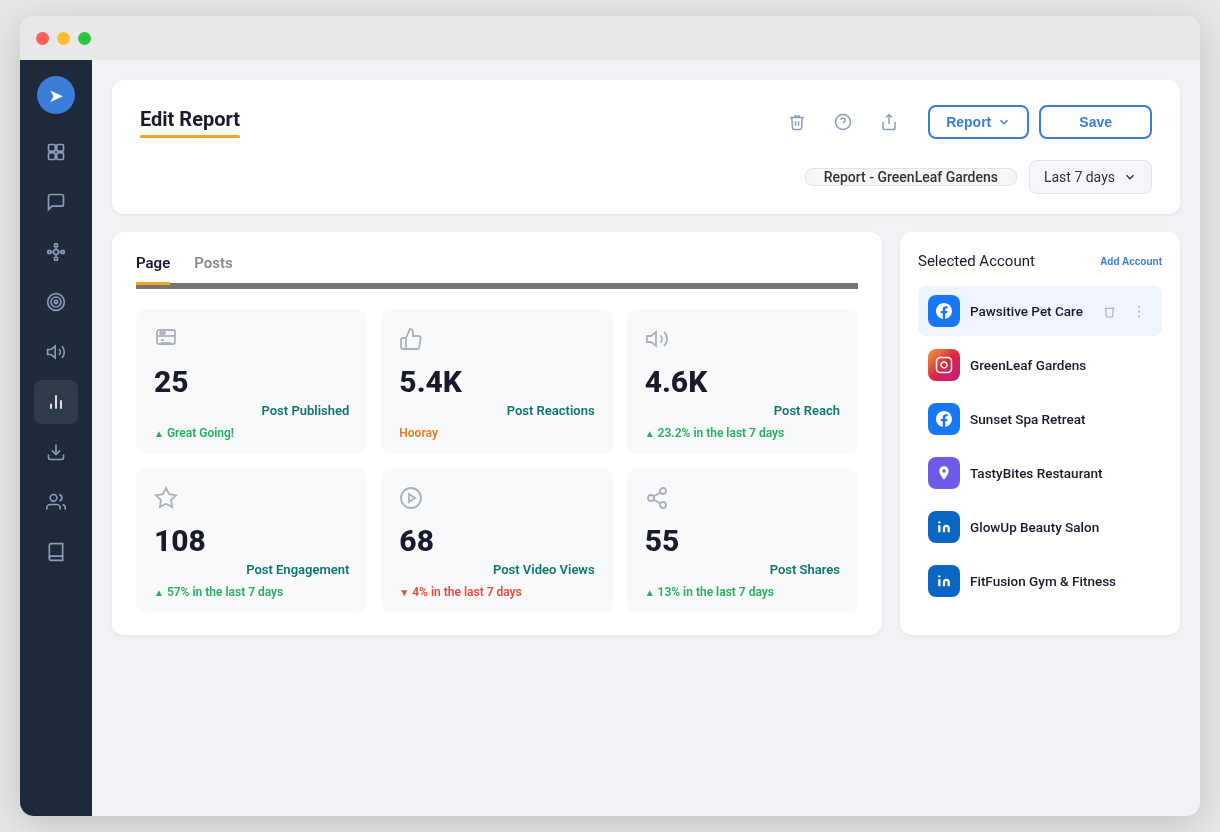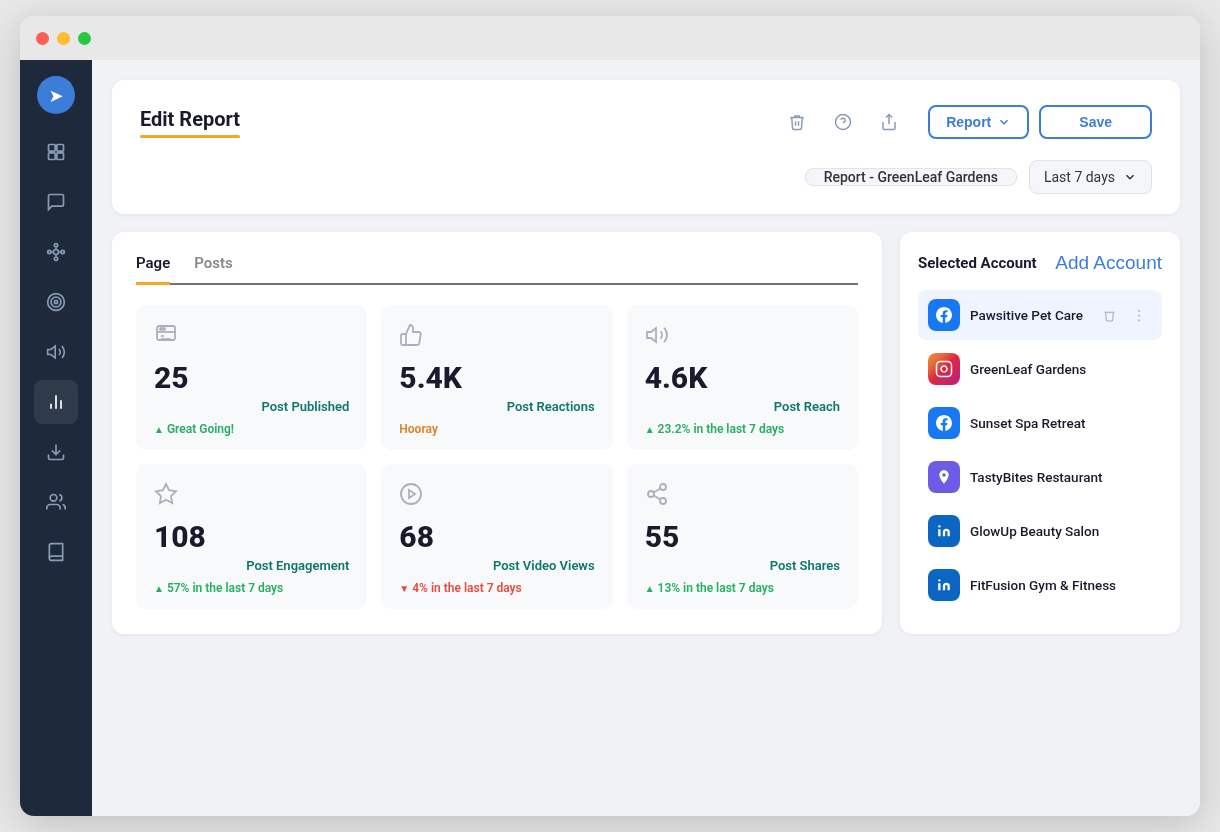"Page" .tabs-row { border-bottom: 2px solid #737373 -> 6px solid #737373 }
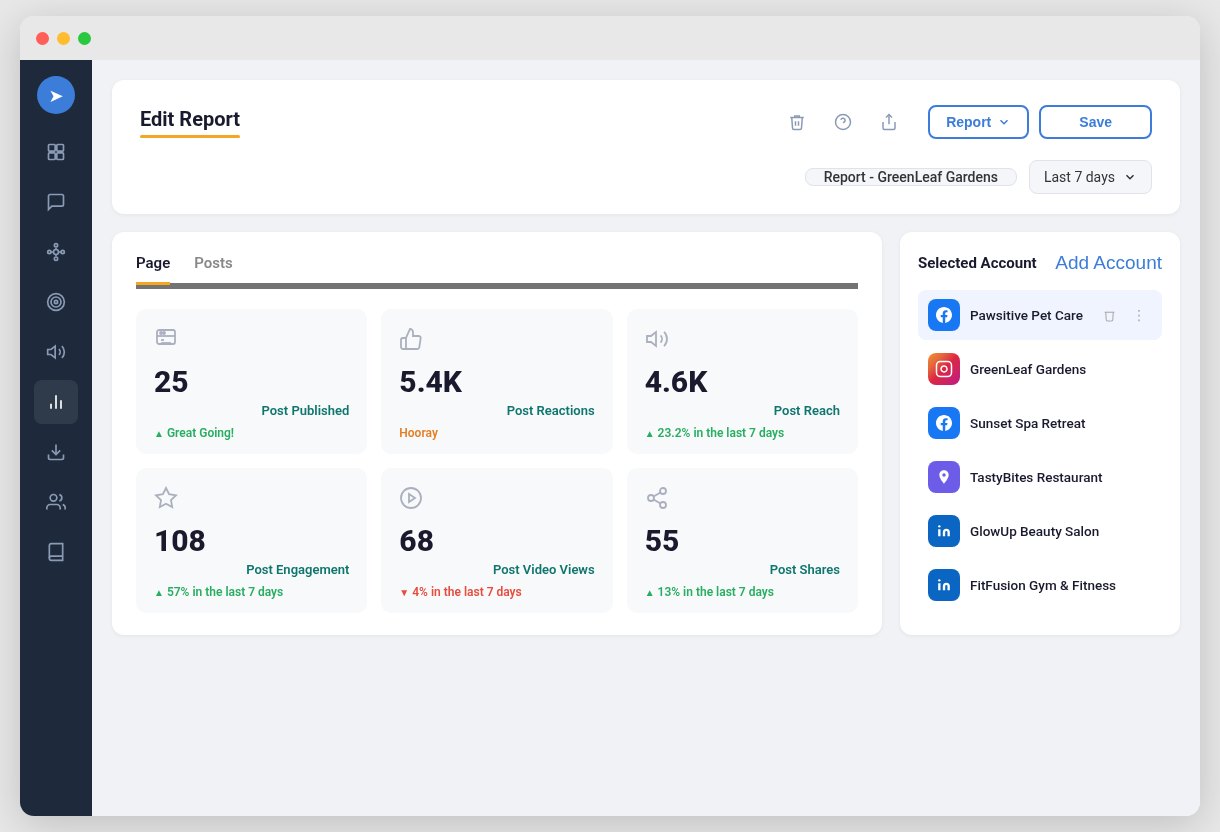"Selected Account" .accounts-title { font-weight: 700 -> 400 }
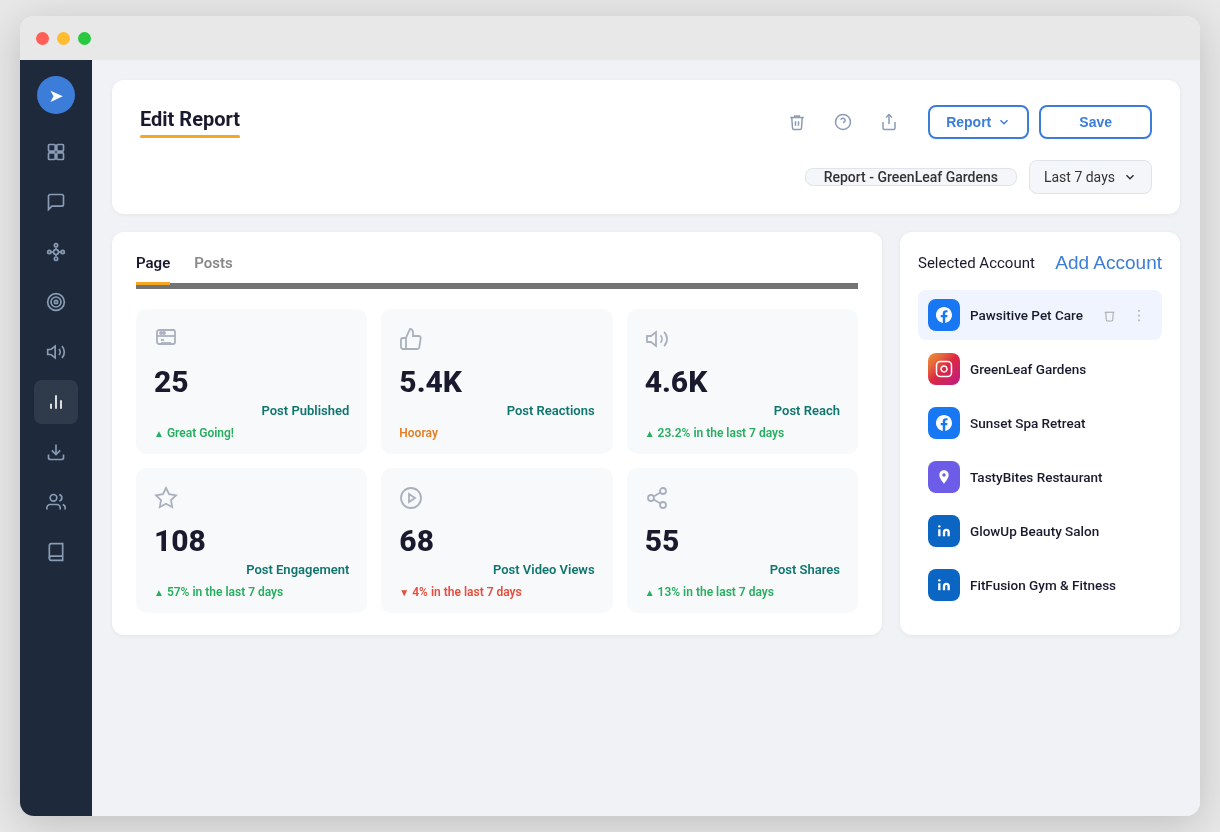"Add Account" .add-account-btn { font-size: 19px -> 10px; font-weight: 400 -> 700 }
